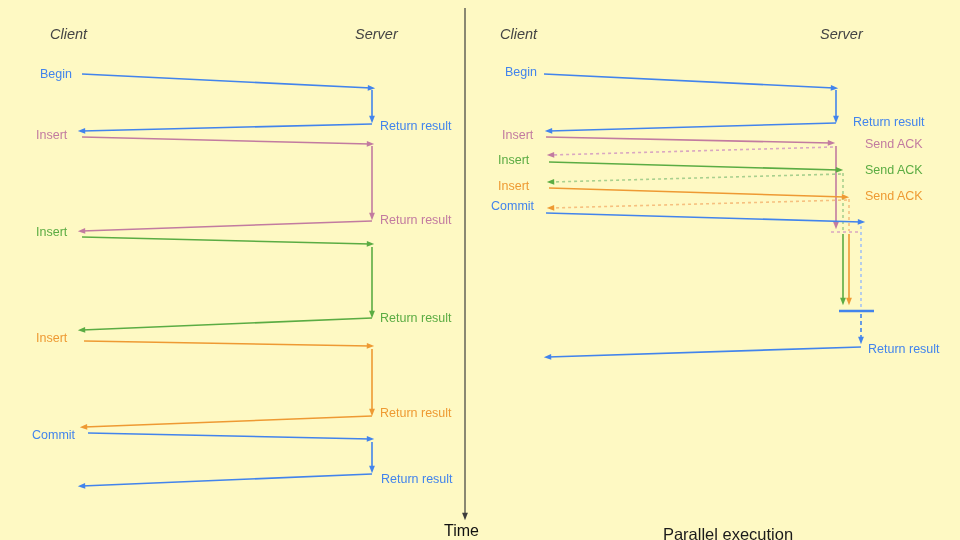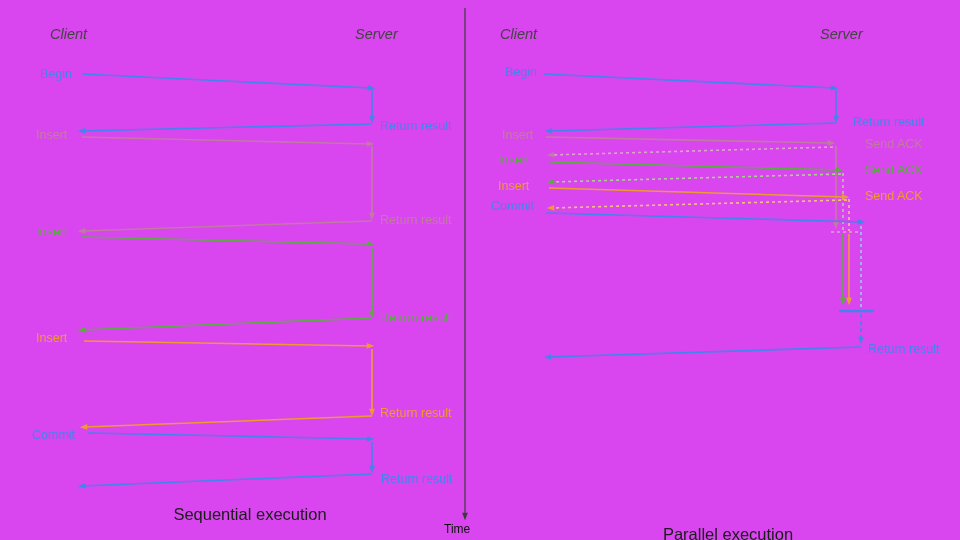"Client" .stage { background: #d946ef -> #fef9c3 }
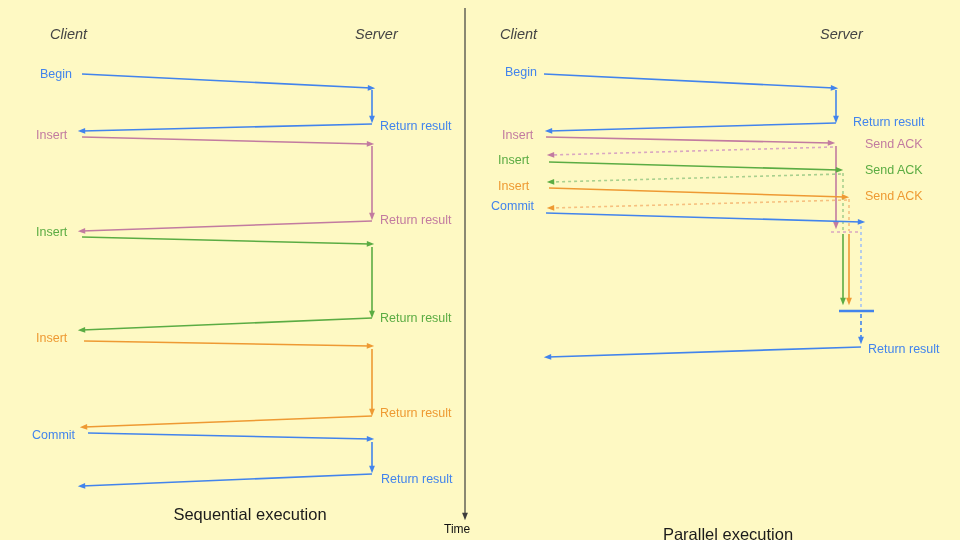"Sequential execution" div.title { html: <div>Sequential execution</div> -> none }
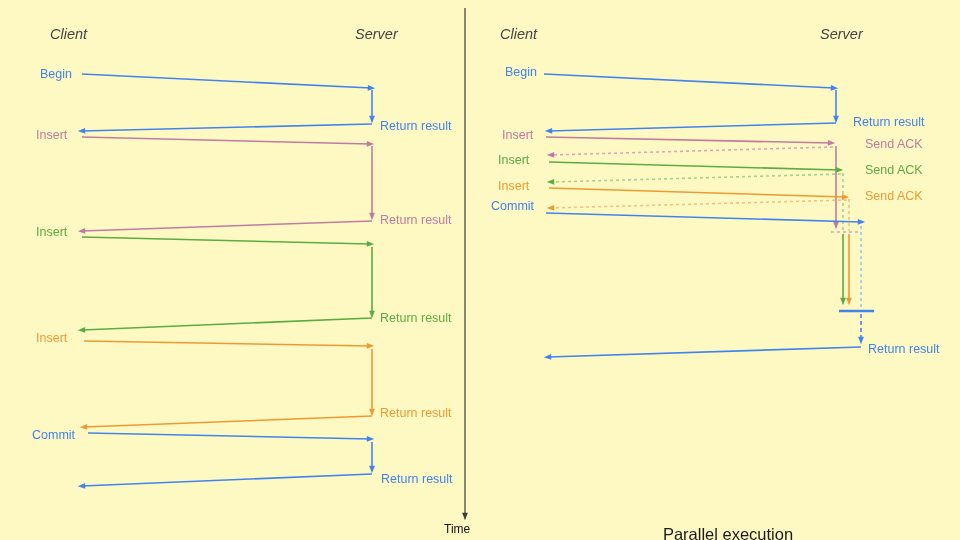"Time" .time-label { font-size: 12px -> 16px }
